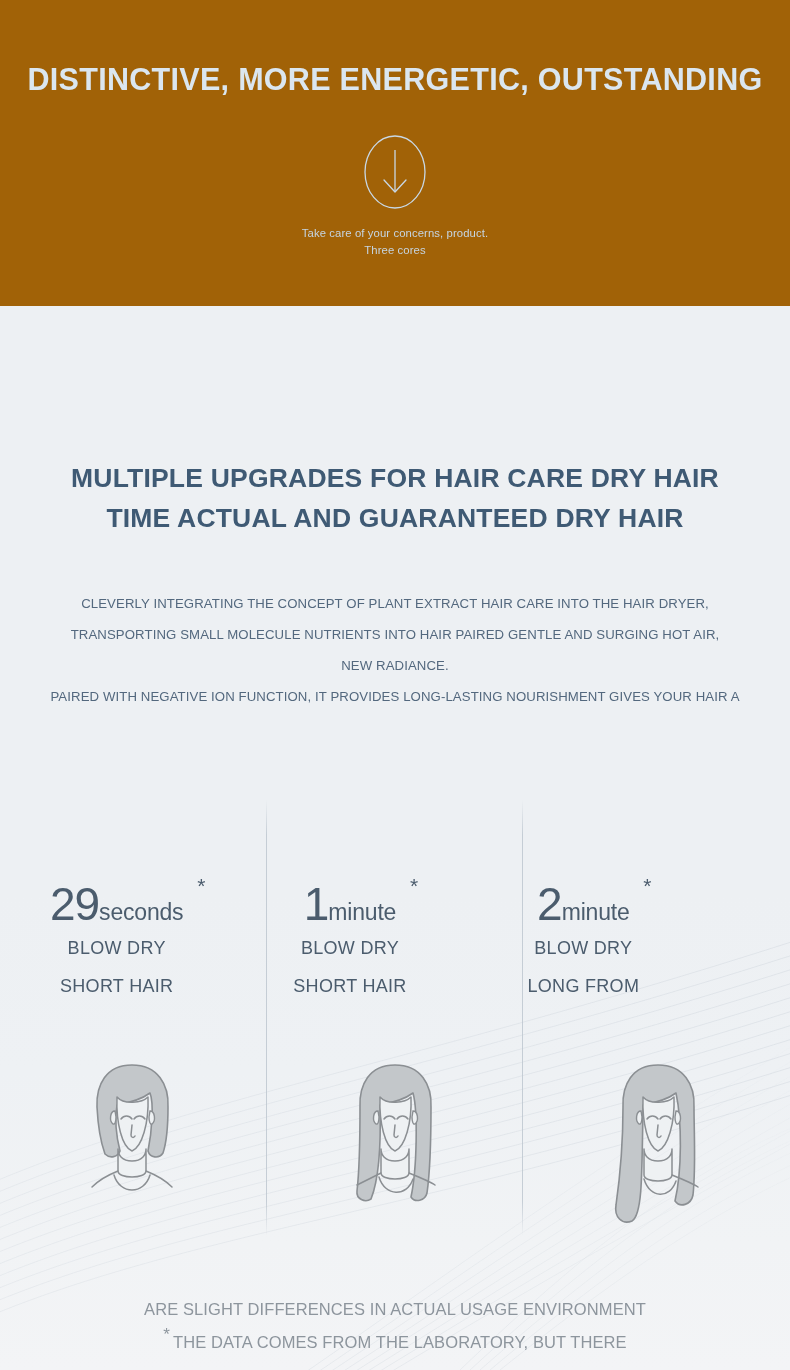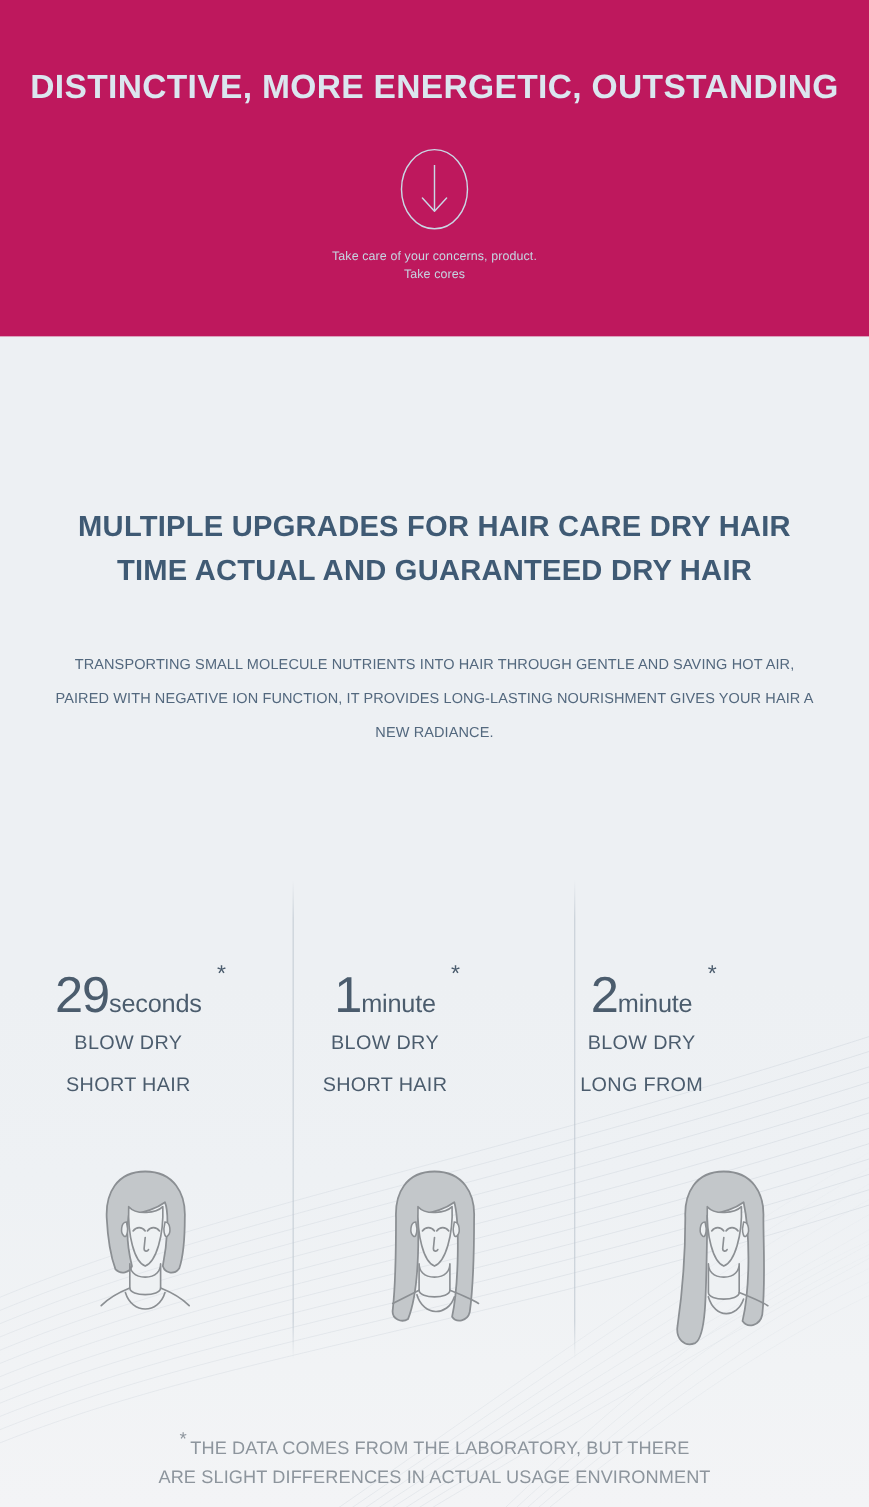"DISTINCTIVE, MORE ENERGETIC, OUTSTANDING" .hero { background: #be185d -> #a16207 }
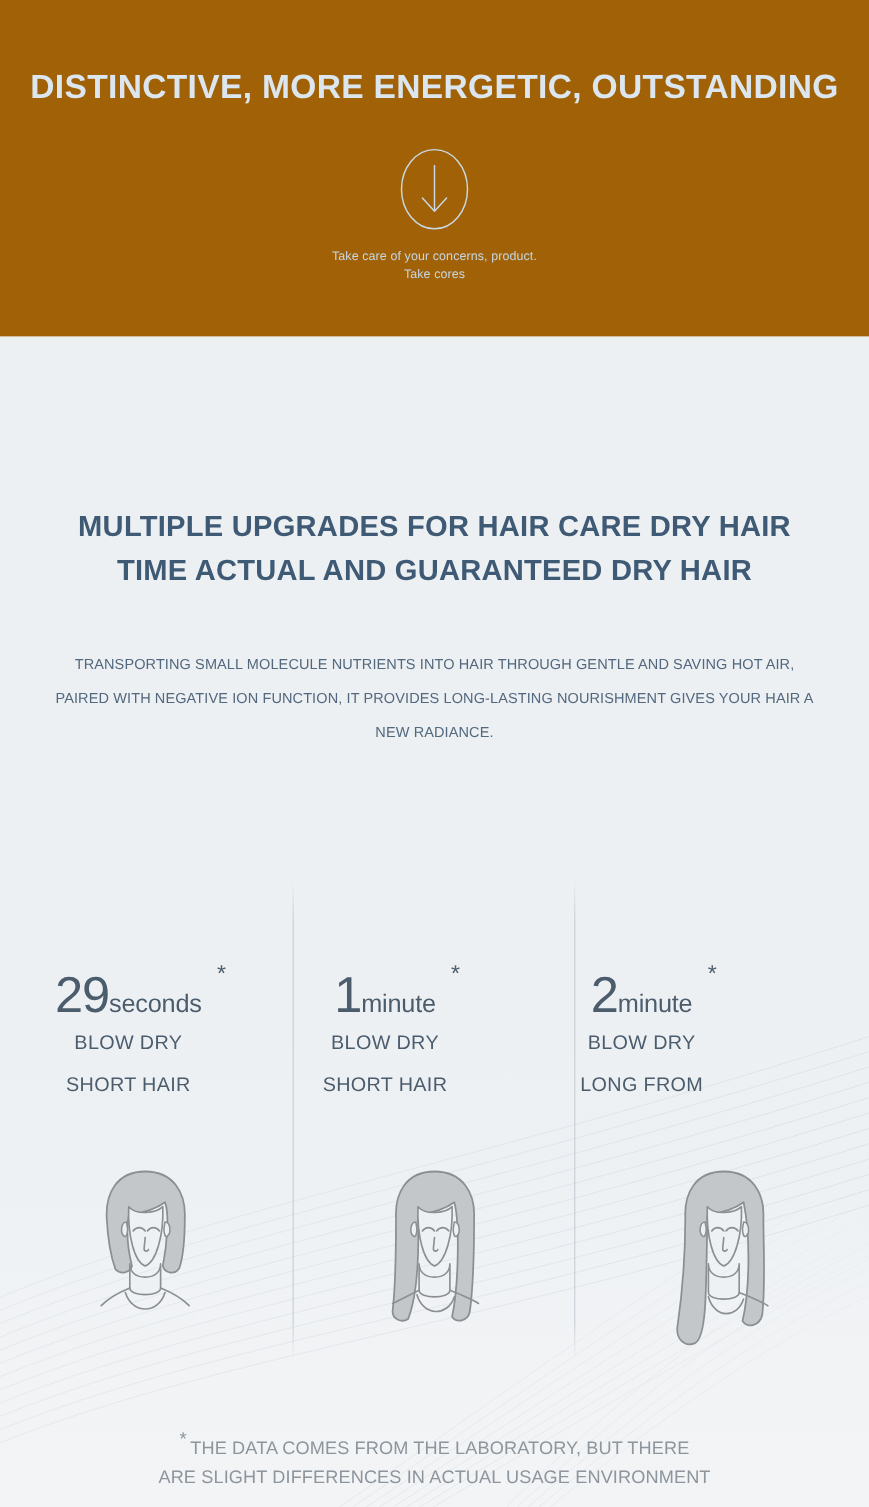"Take cores" div { text: Take -> Three }
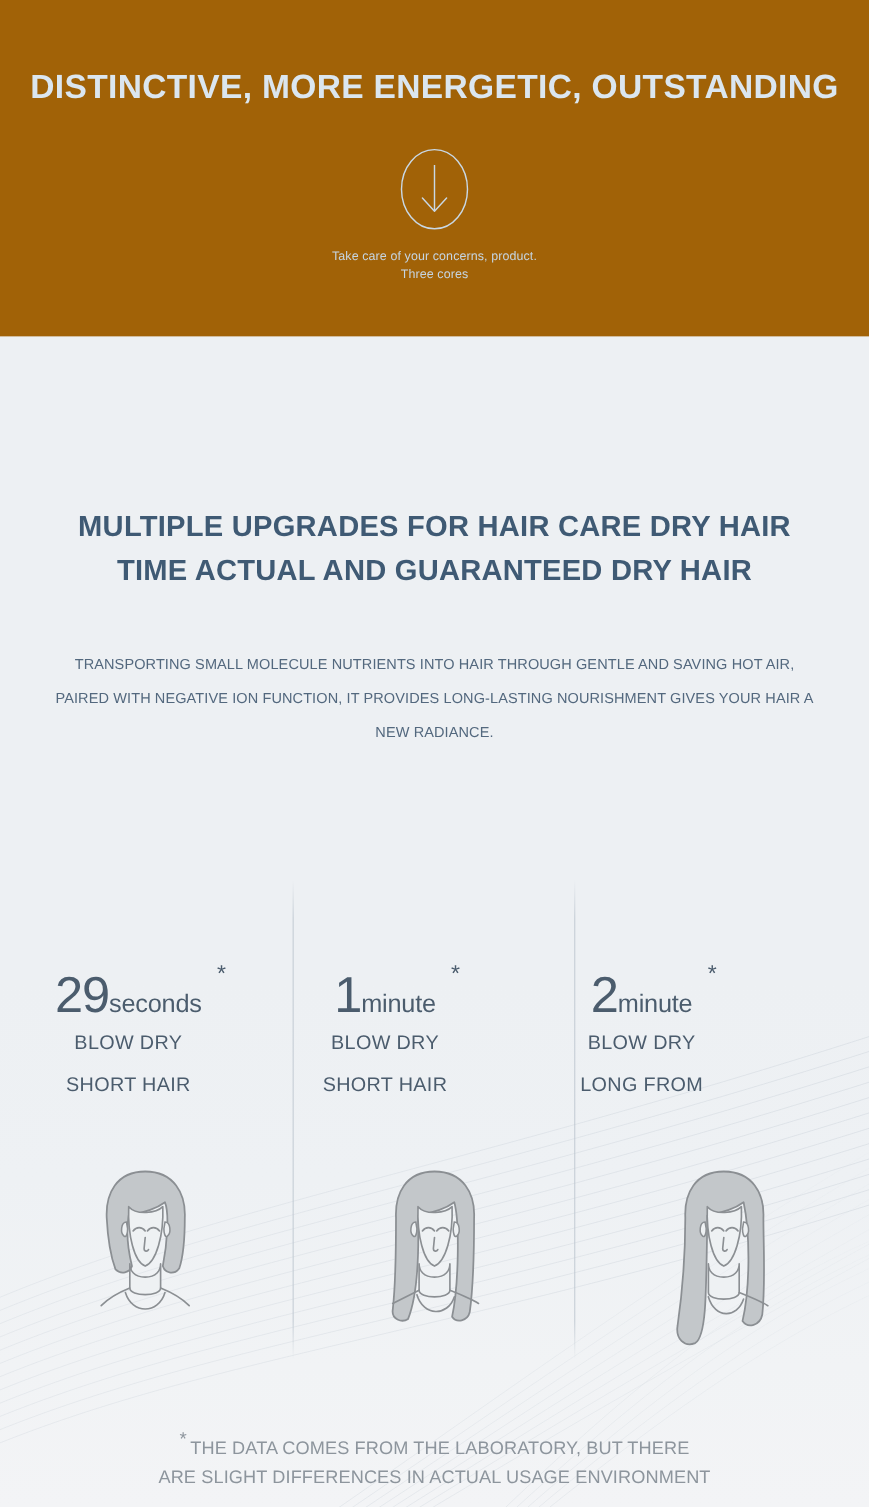"CLEVERLY INTEGRATING THE CONCEPT OF" span { html: none -> <span>CLEVERLY INTEGRATING THE CONCEPT OF PLANT EXTRACT HAIR CARE INTO THE HAIR DRYER,</span> }
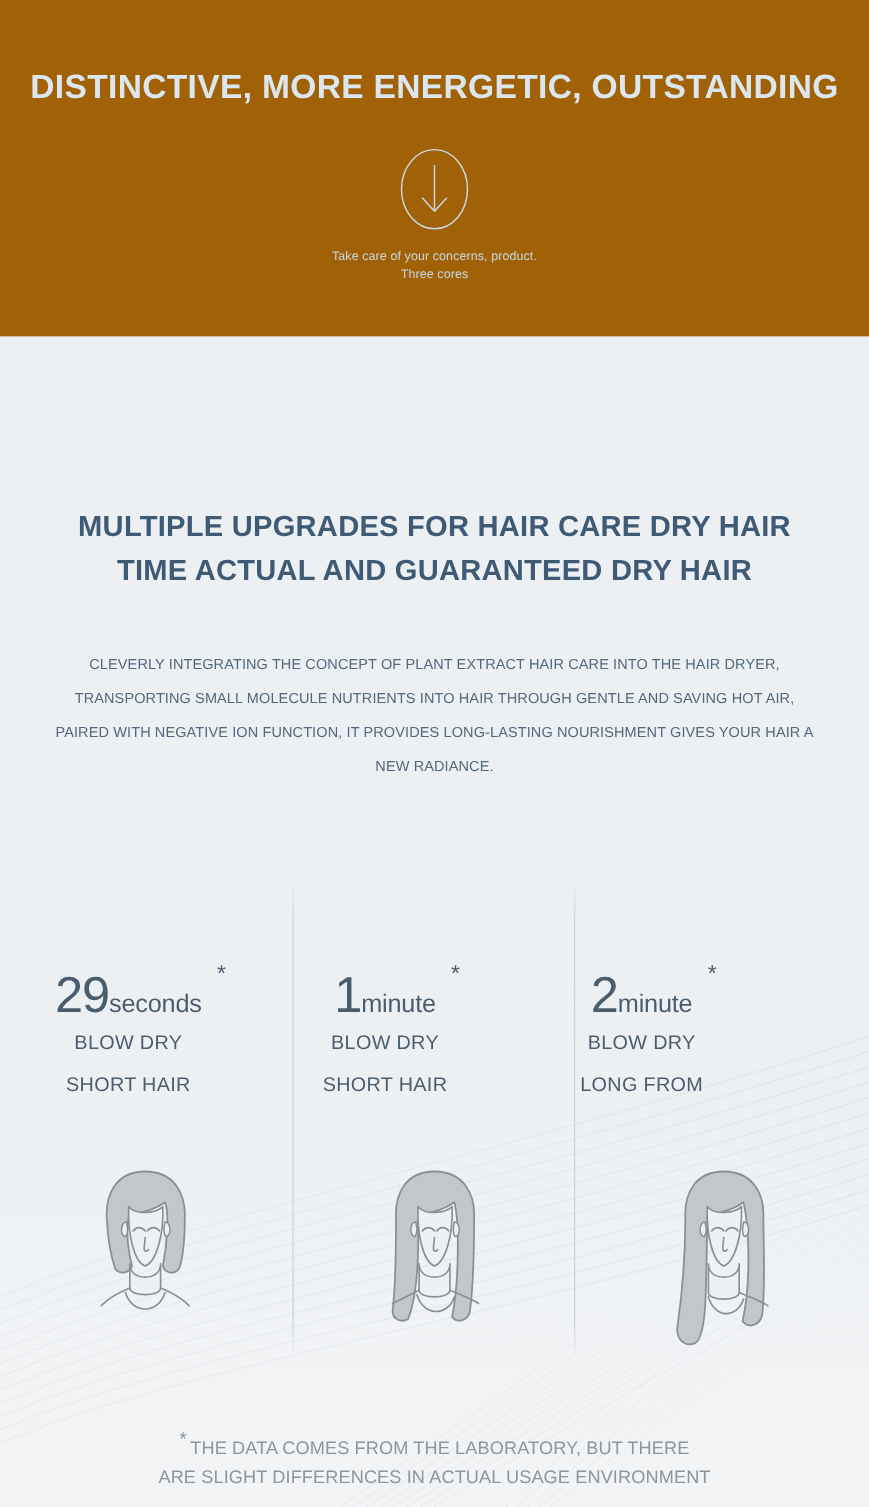"TRANSPORTING SMALL MOLECULE NUTRIENTS" span { text: THROUGH GENTLE AND SAVING -> PAIRED GENTLE AND SURGING }
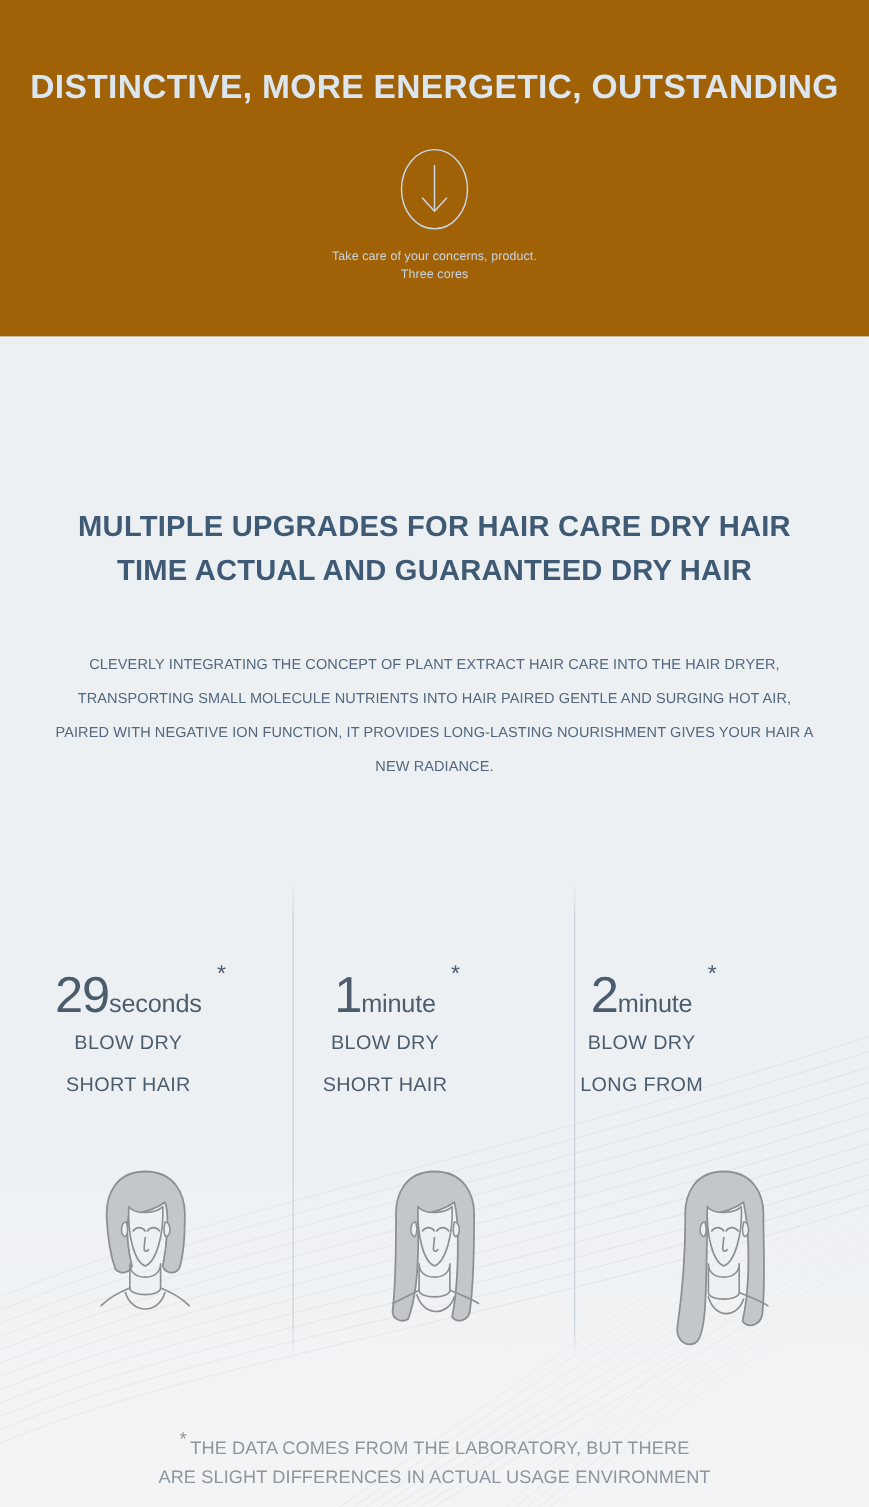"PAIRED WITH NEGATIVE ION FUNCTION," span { order: before "NEW RADIANCE." -> after "NEW RADIANCE." }
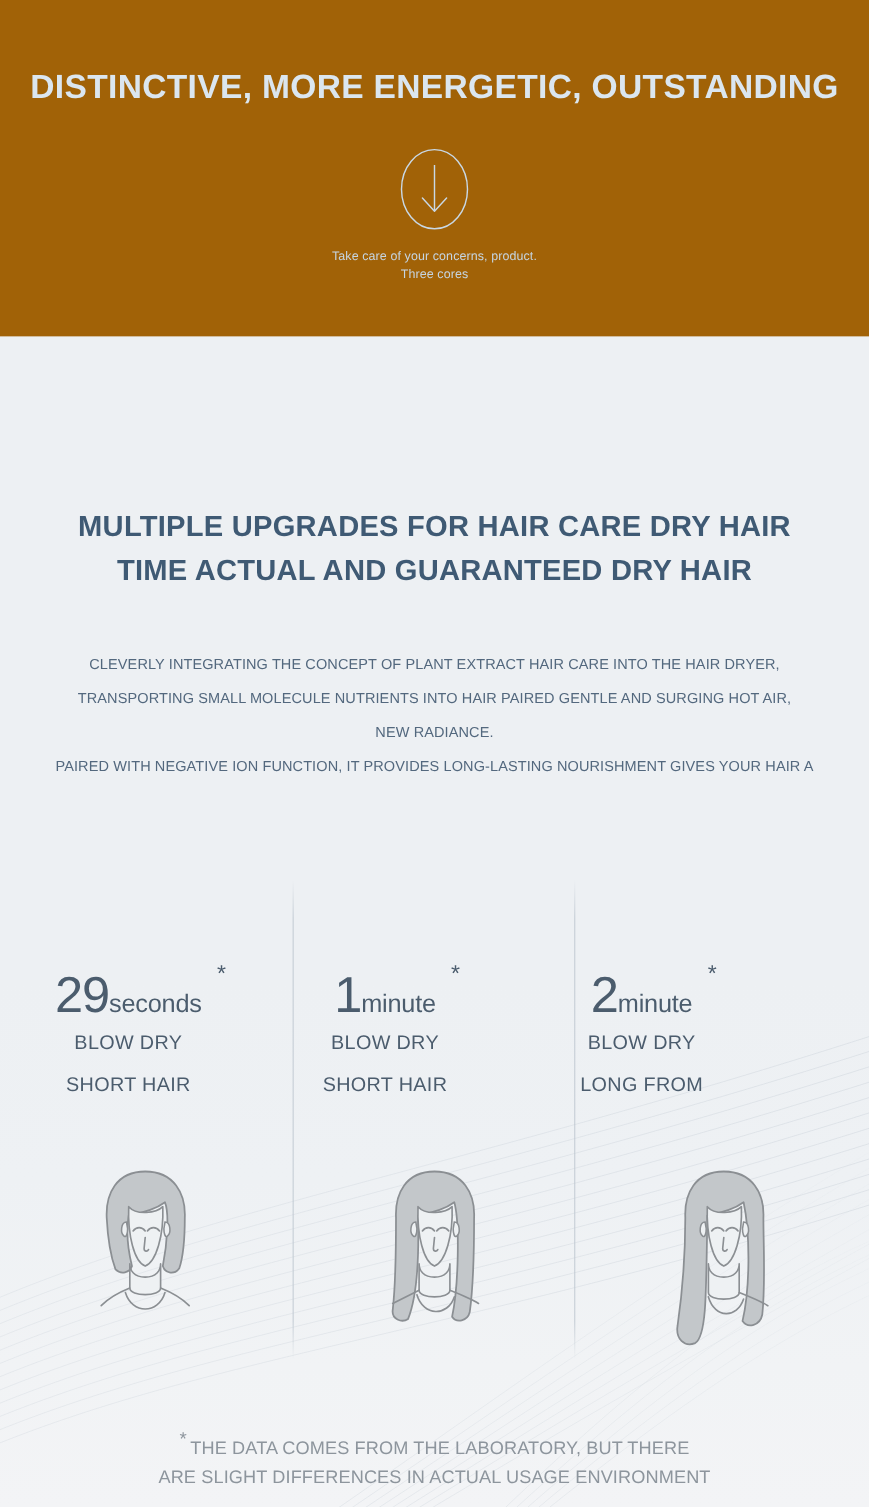"* THE DATA COMES FROM" div { order: before "ARE SLIGHT DIFFERENCES IN ACTUAL" -> after "ARE SLIGHT DIFFERENCES IN ACTUAL" }
